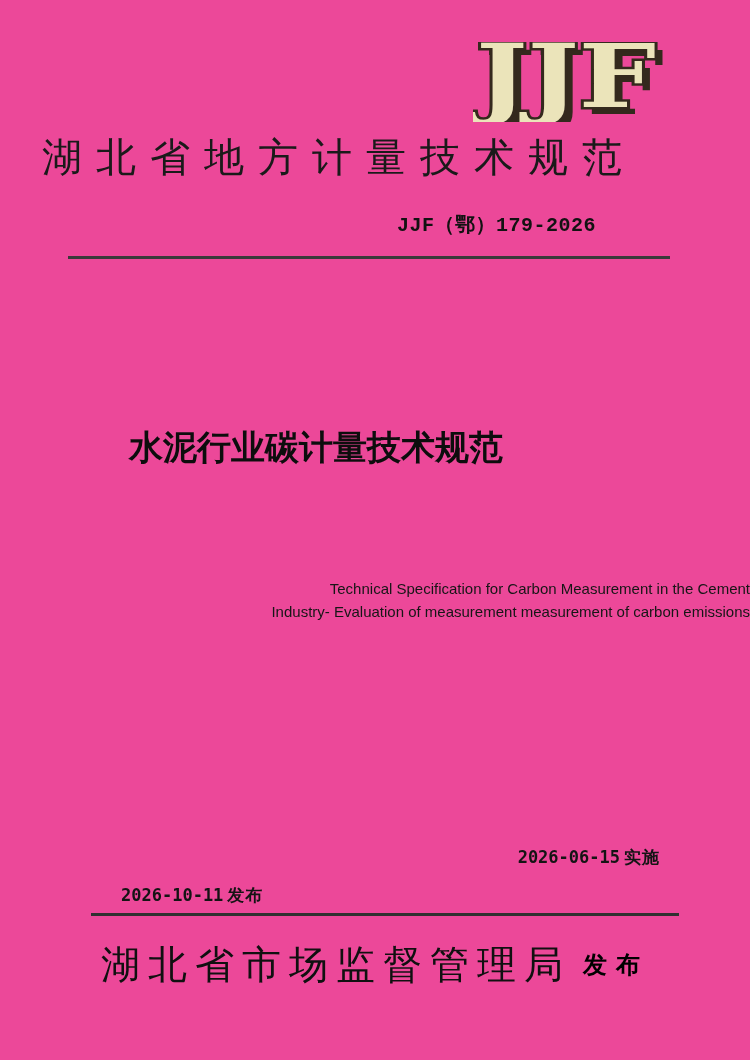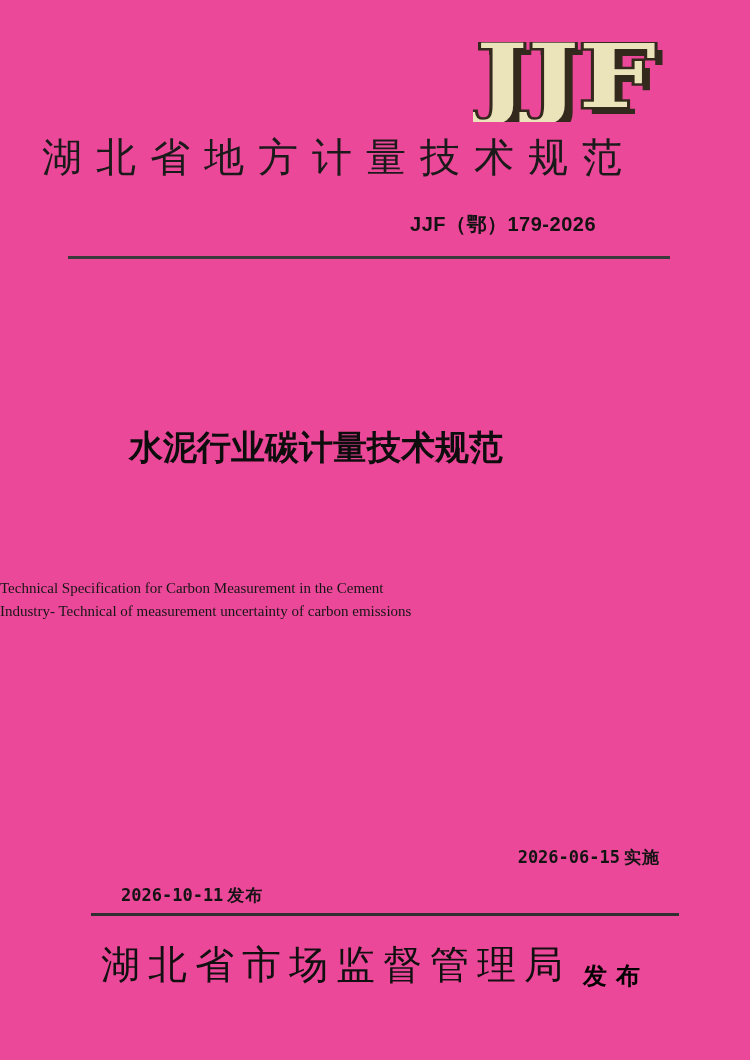"JJF（鄂）179-2026" .std-number { font-family: Liberation Sans, sans-serif -> Liberation Mono, monospace }
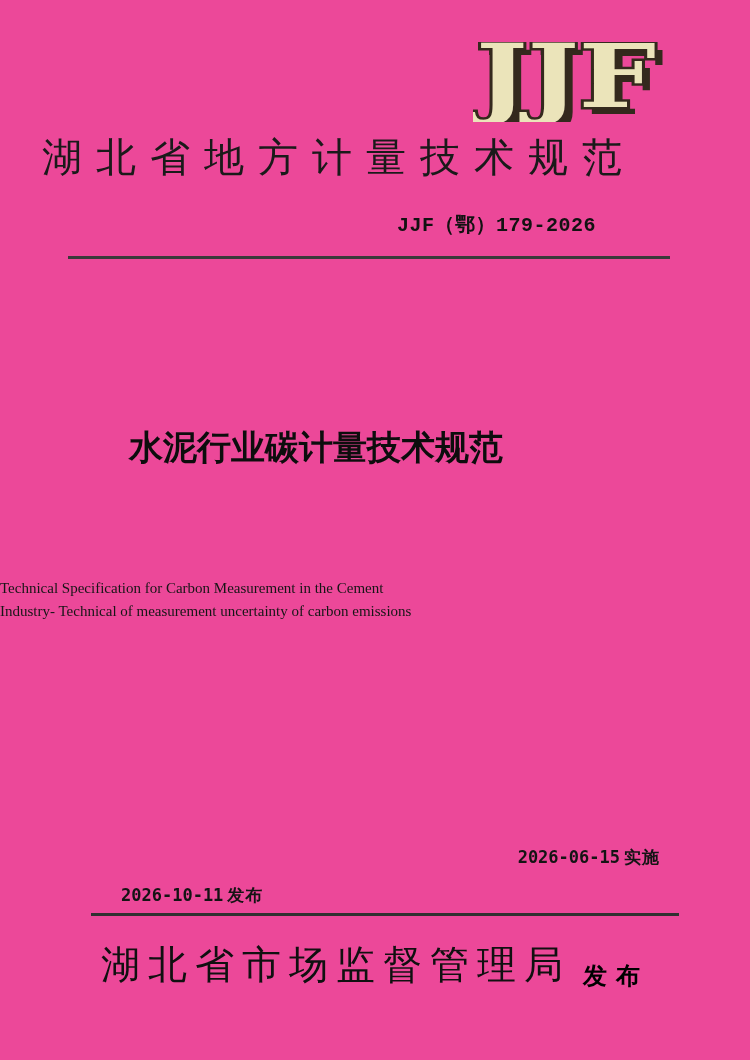"Technical Specification for Carbon" .title-en { font-family: Liberation Serif, serif -> Liberation Sans, sans-serif; text-align: left -> right }
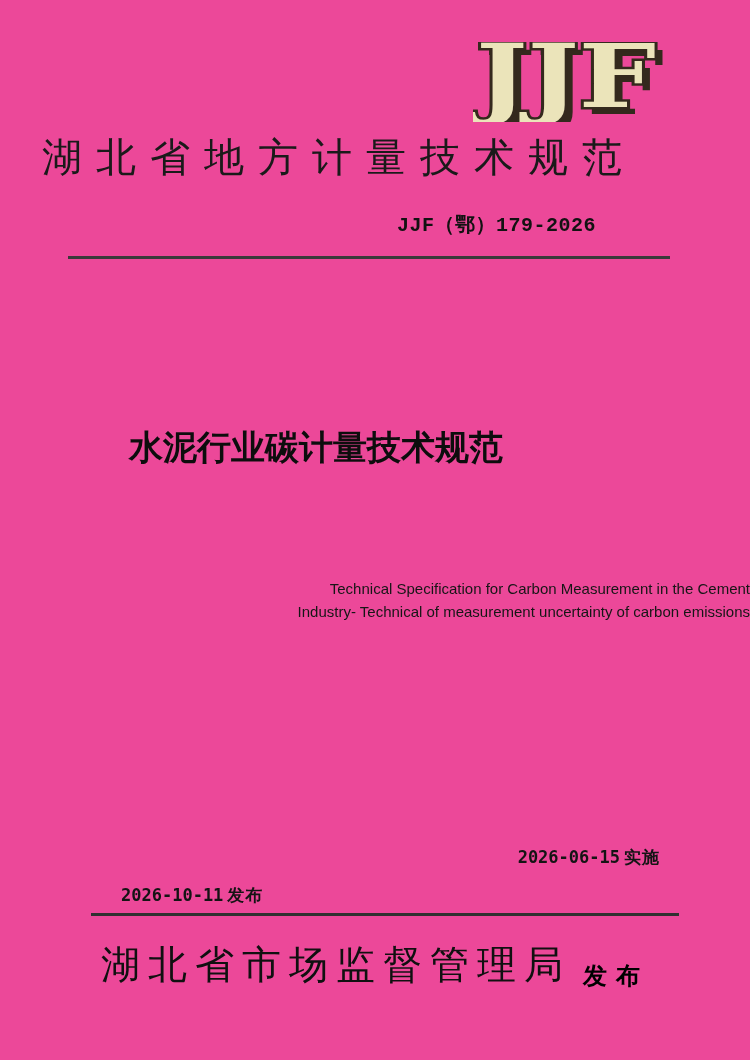"Industry- Technical of measurement" div { text: Technical of measurement uncertainty -> Evaluation of measurement measurement }
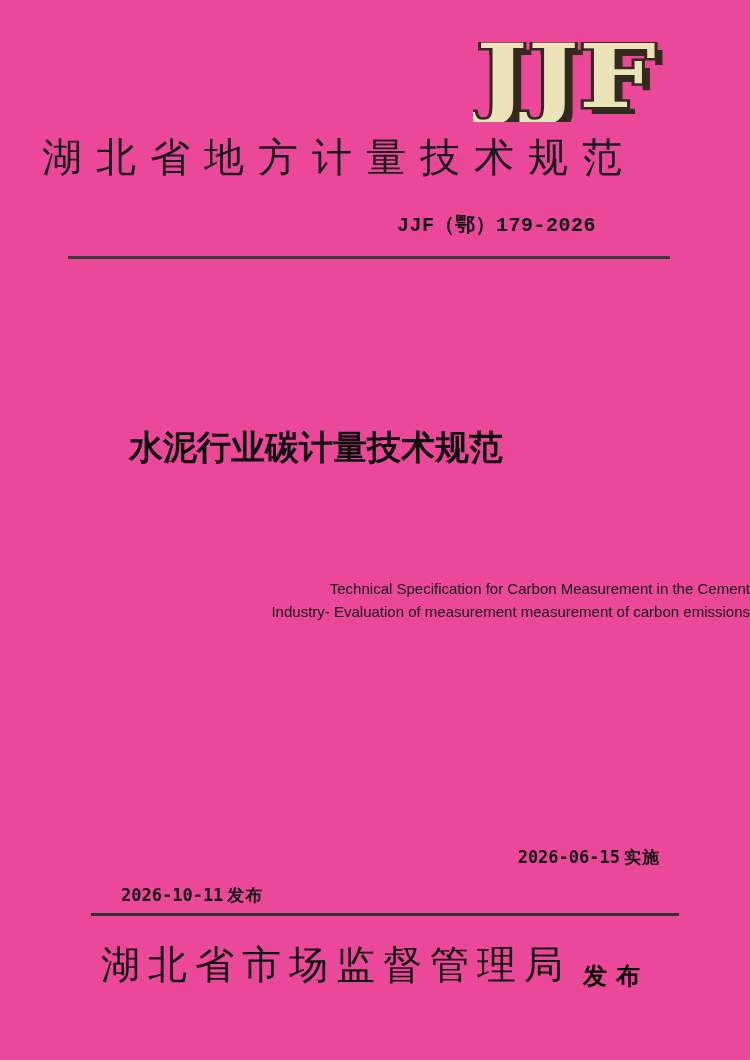"湖北省市场监督管理局" .publisher-row { align-items: flex-end -> center }
